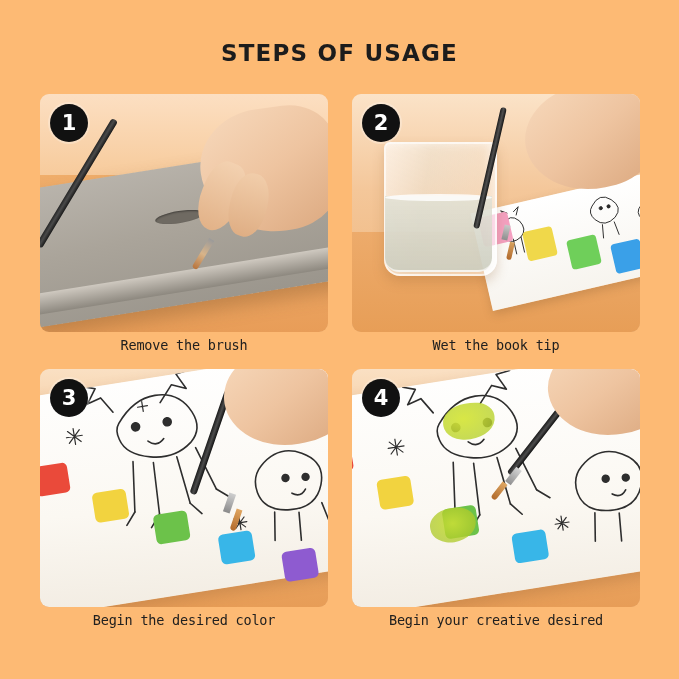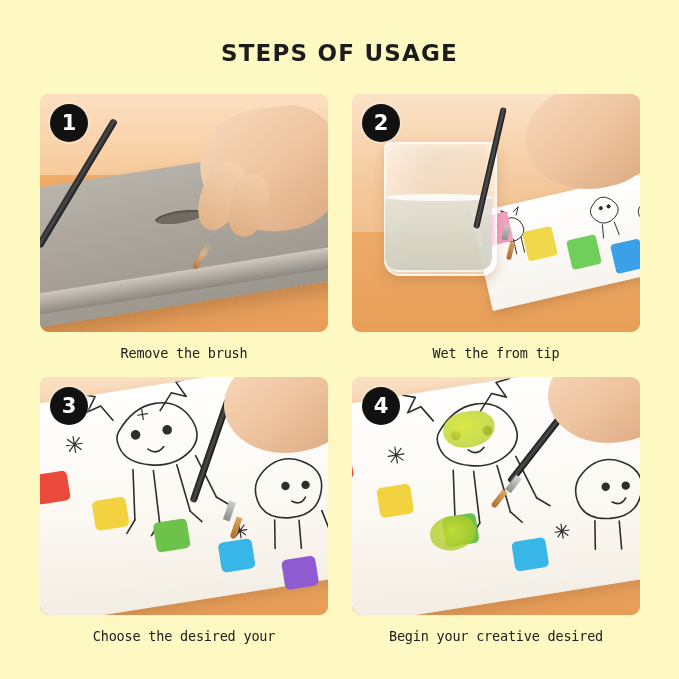"STEPS OF USAGE" .page { background: #fef9c3 -> #fdba74 }
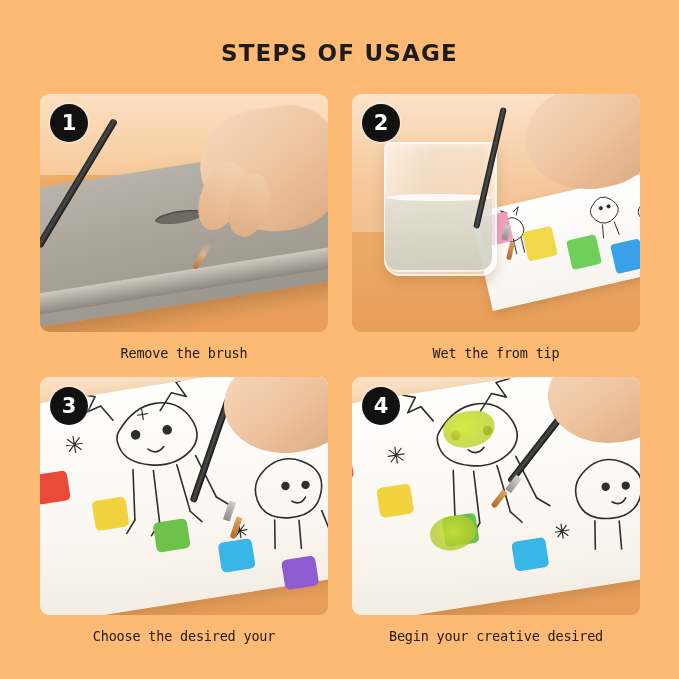"Remove the brush" .caption { margin-top: 12px -> 4px }
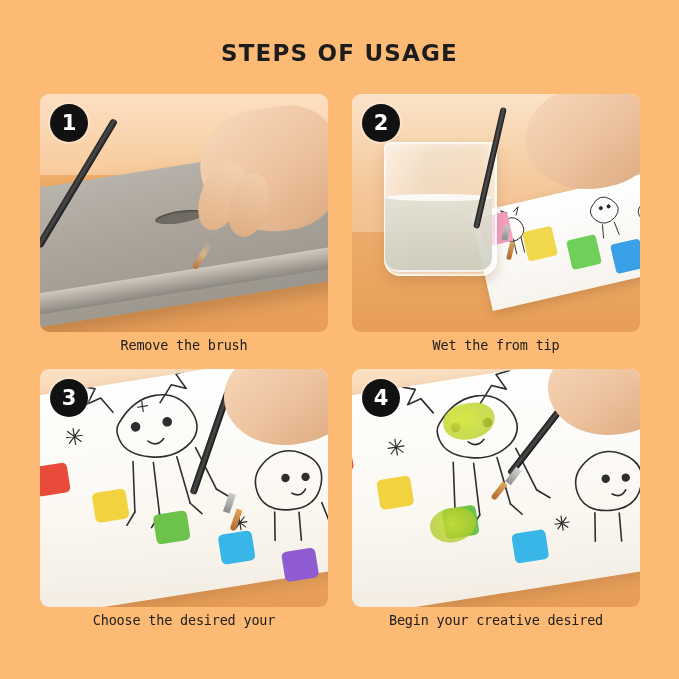"Wet the from tip" div { text: from -> book }
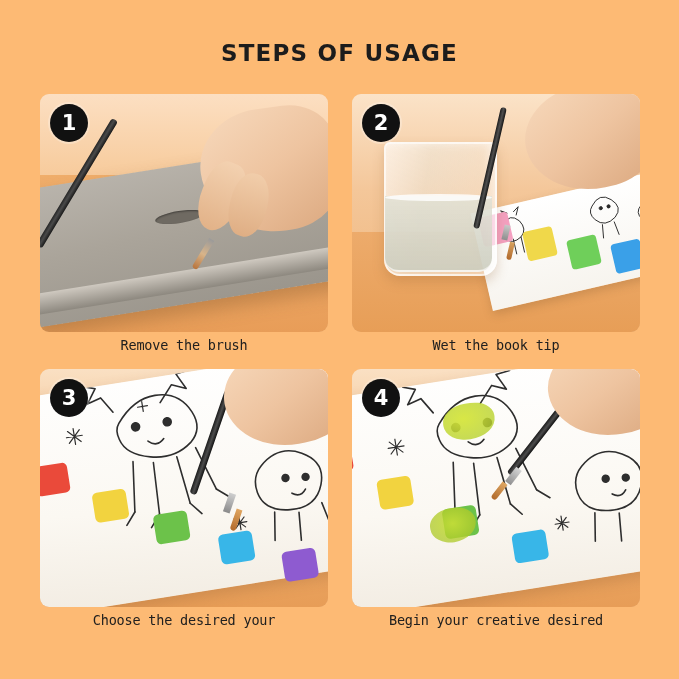"Choose the desired your" div { text: Choose the desired your -> Begin the desired color }
